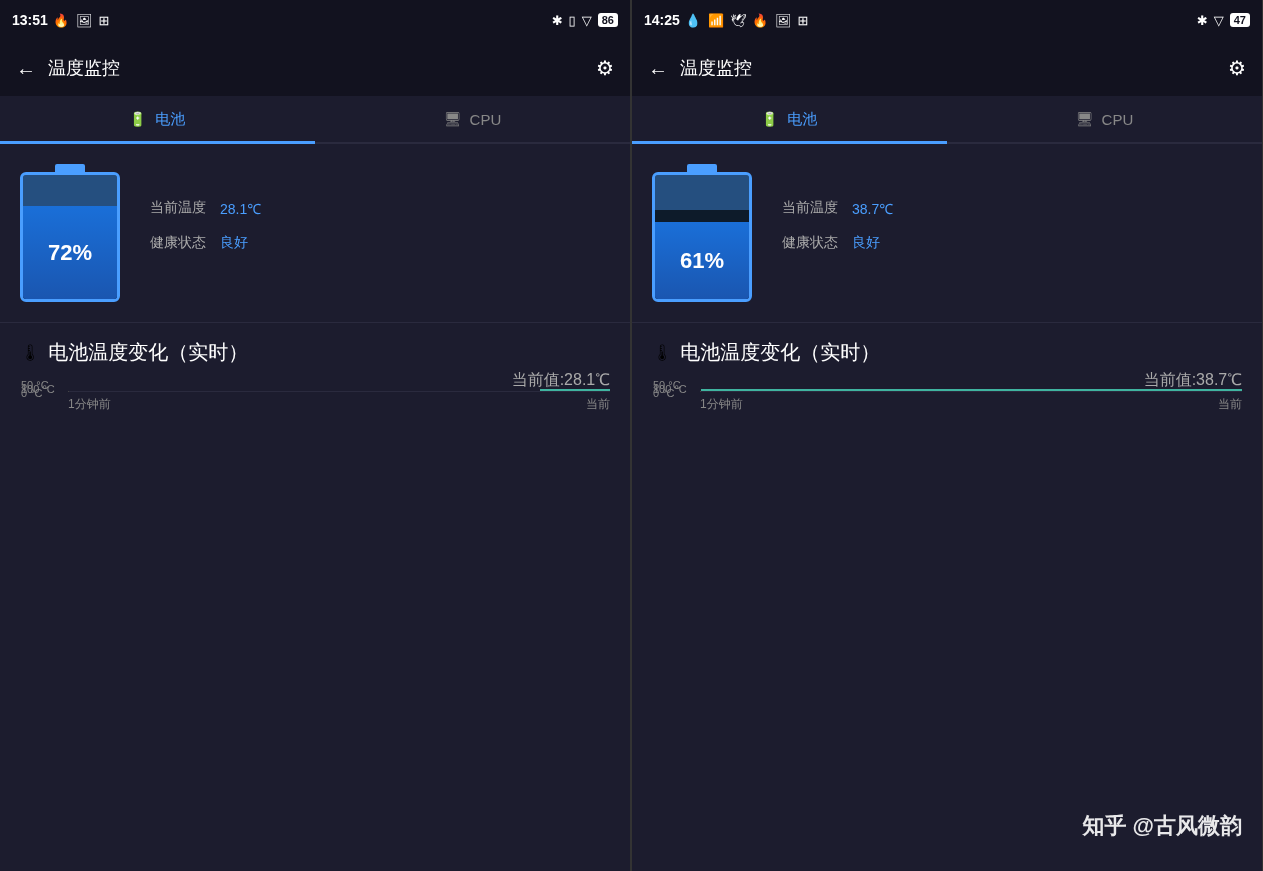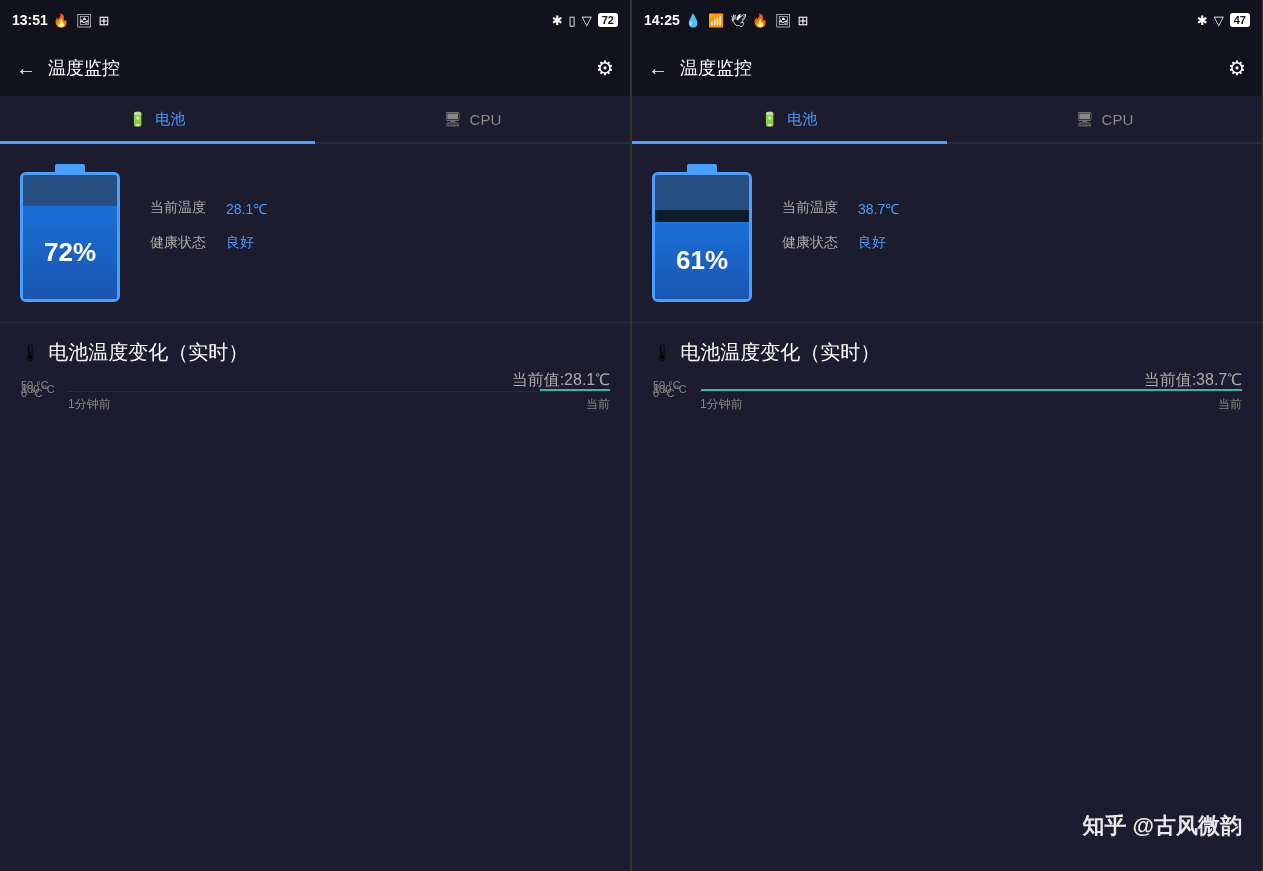"72" span.battery-indicator { text: 72 -> 86 }
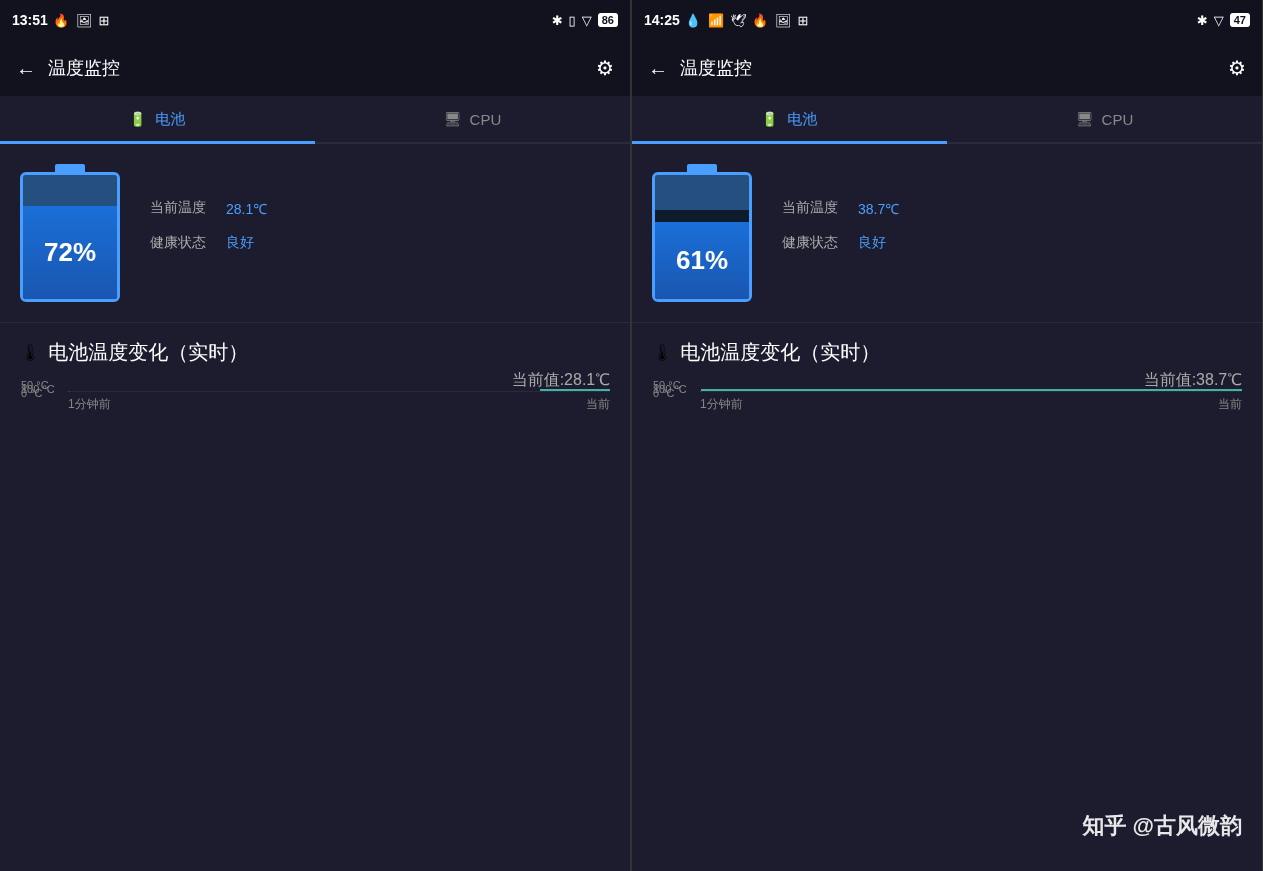"当前温度" .info-row { gap: 20px -> 14px }
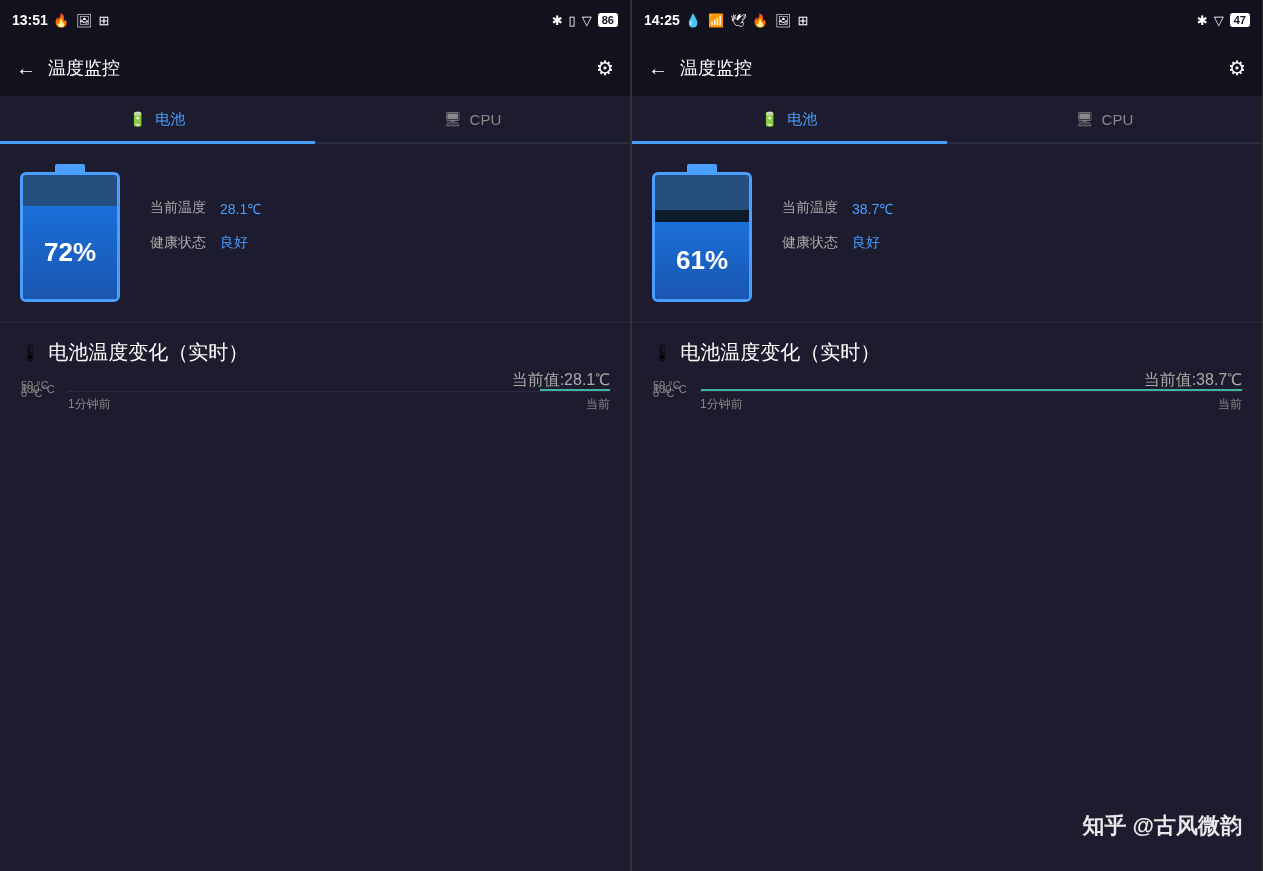"72%" .battery-percentage { font-size: 26px -> 22px }
